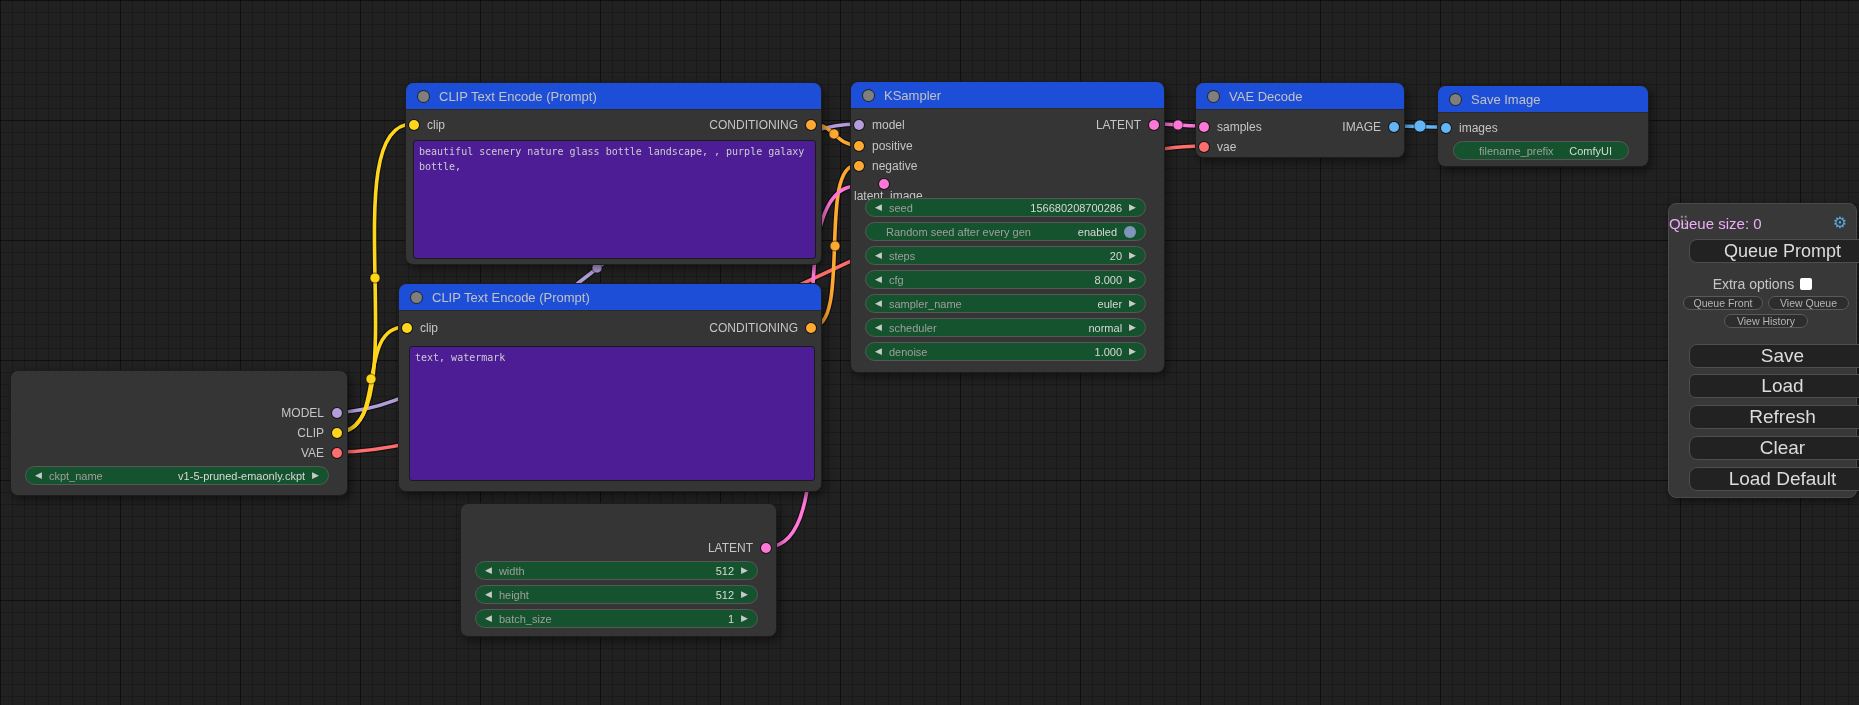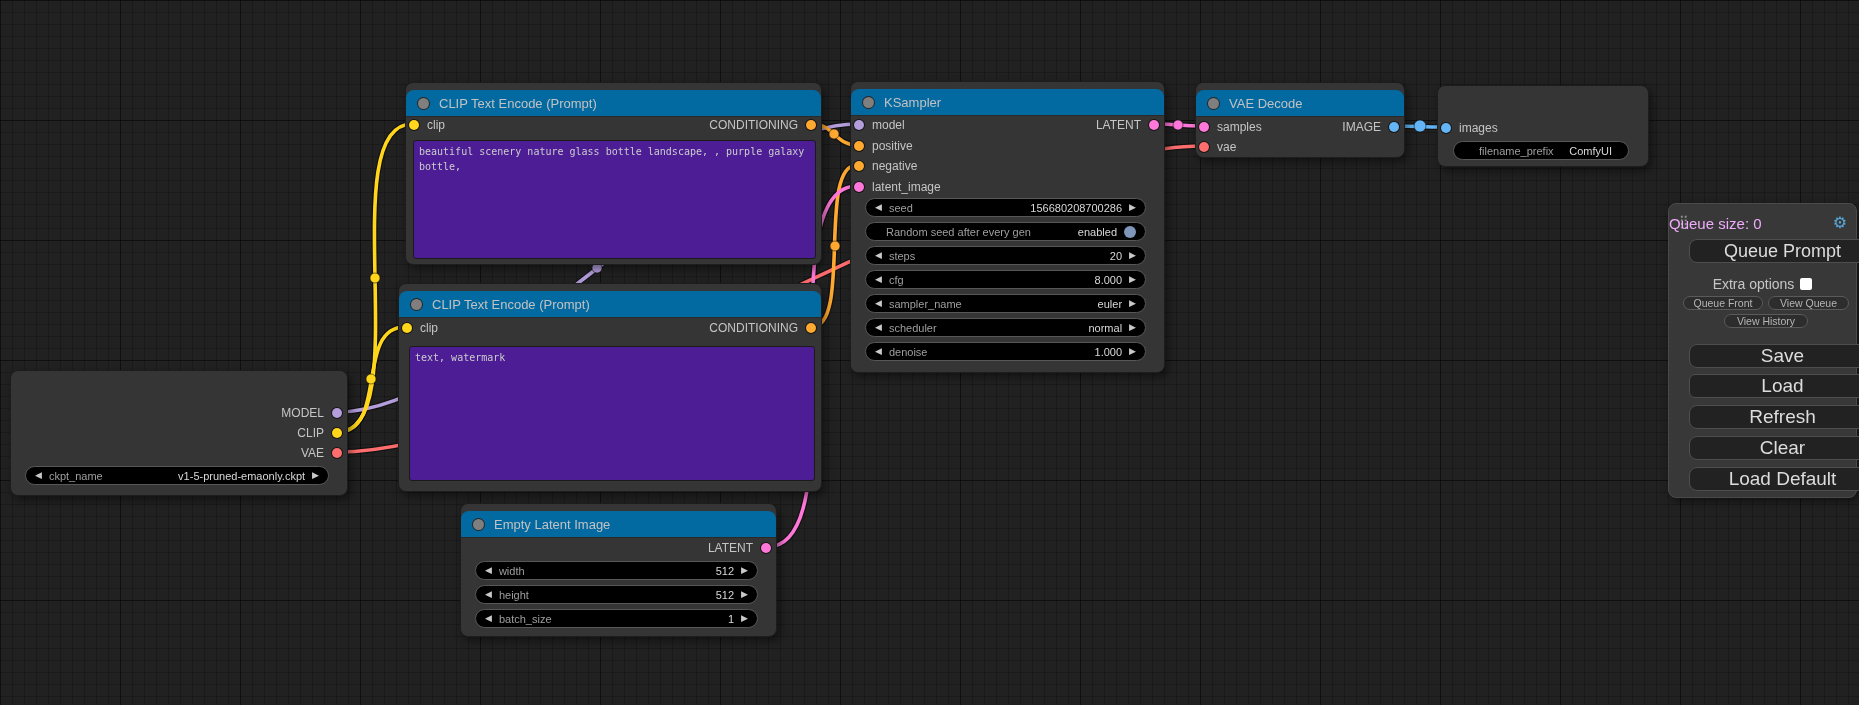"CLIP Text Encode (Prompt)" .node-title { background: #0369a1 -> #1d4ed8; top: 7px -> 0 }
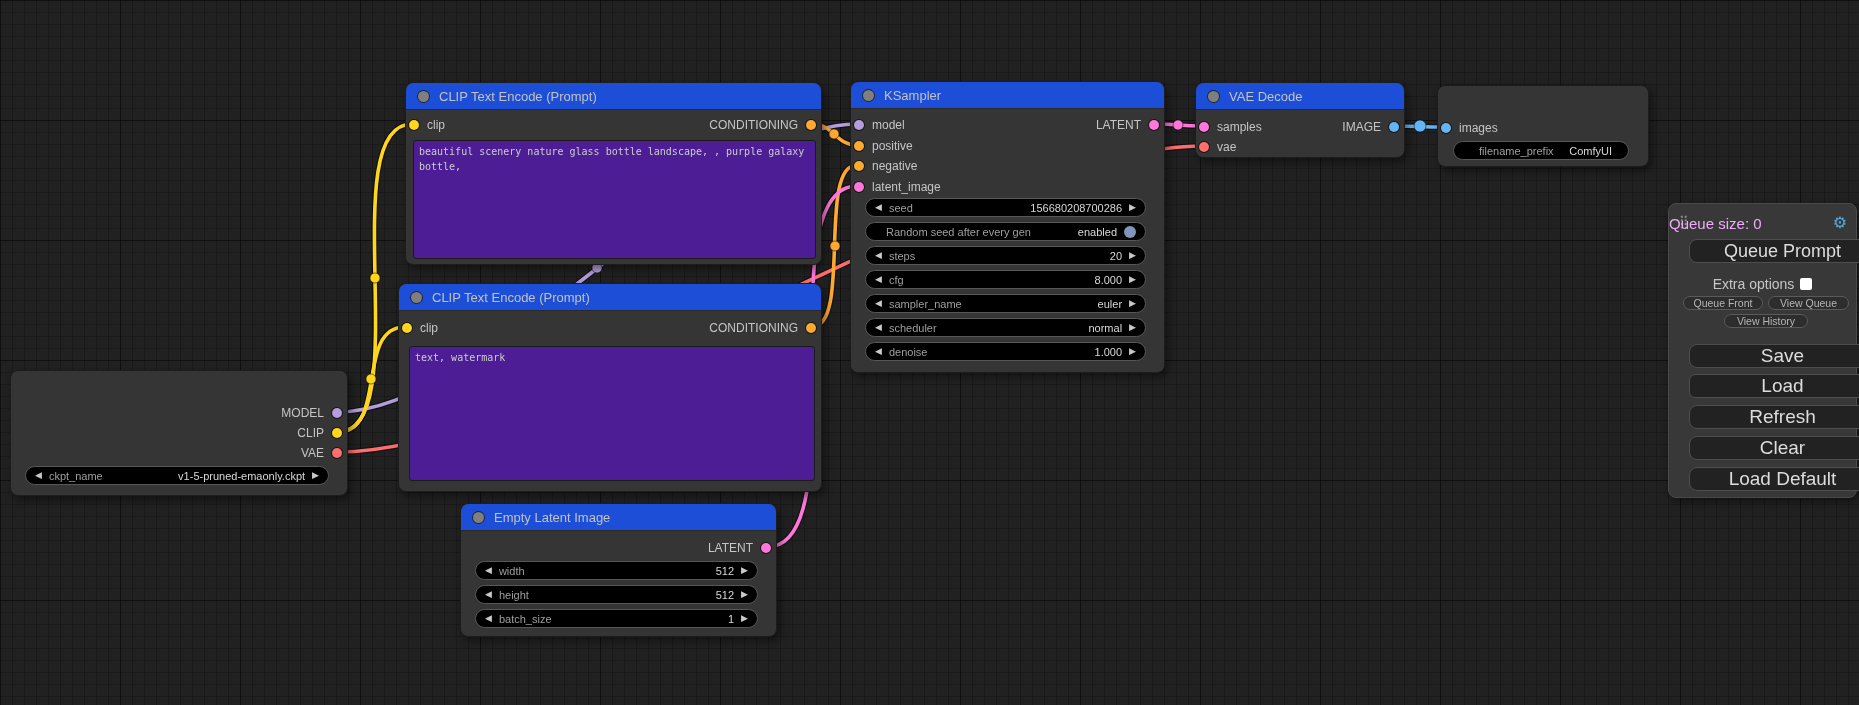"Save Image" div.node-title { html: none -> <div> <span></span> <span>Save Image</span> </div> }
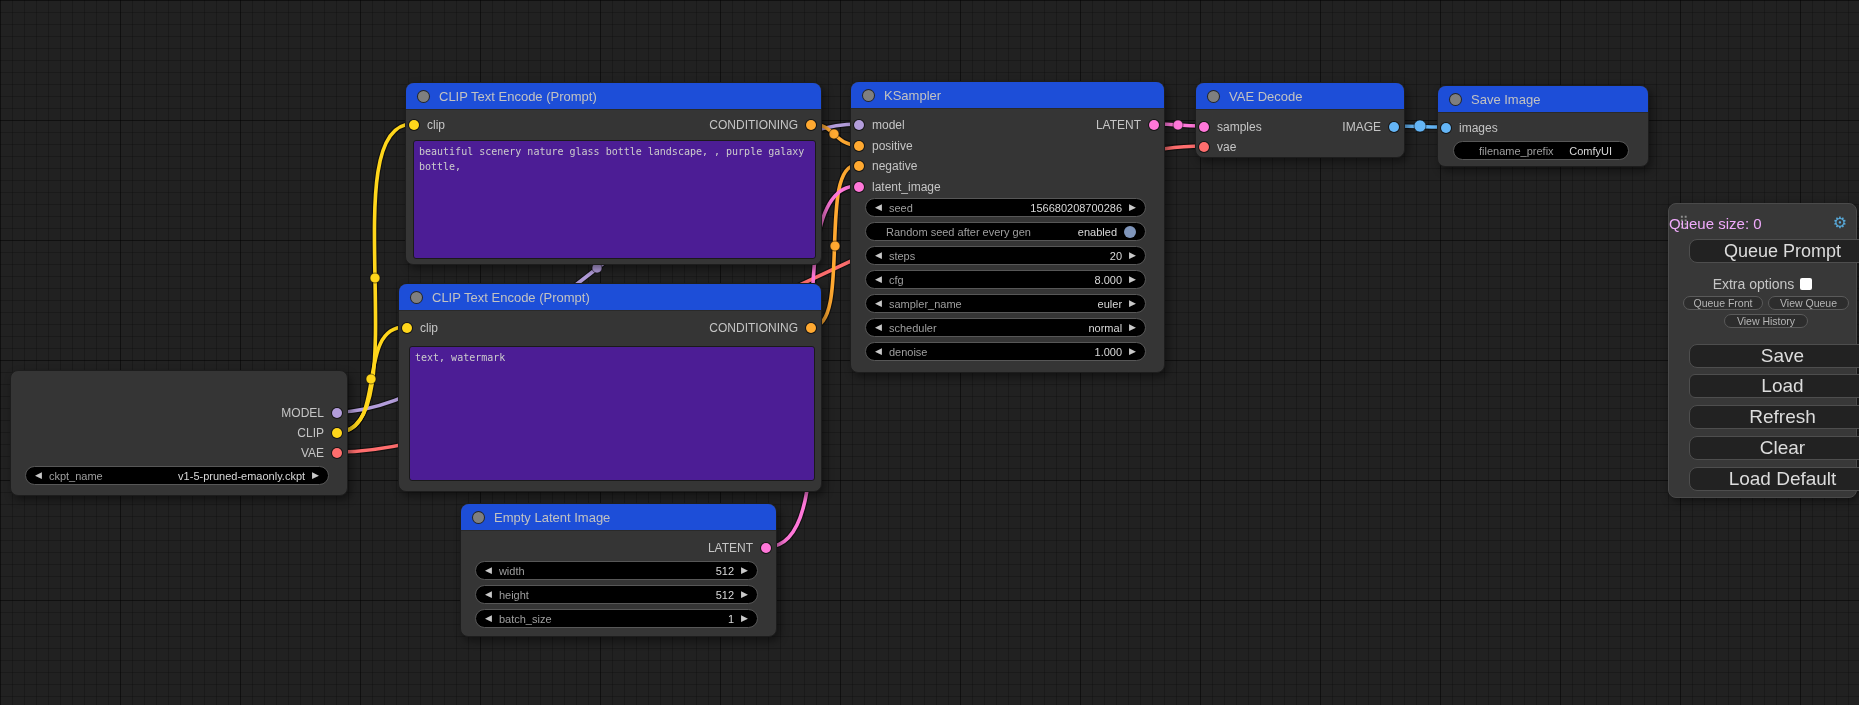"filename_prefix" .widget { background: #000000 -> #14532d }
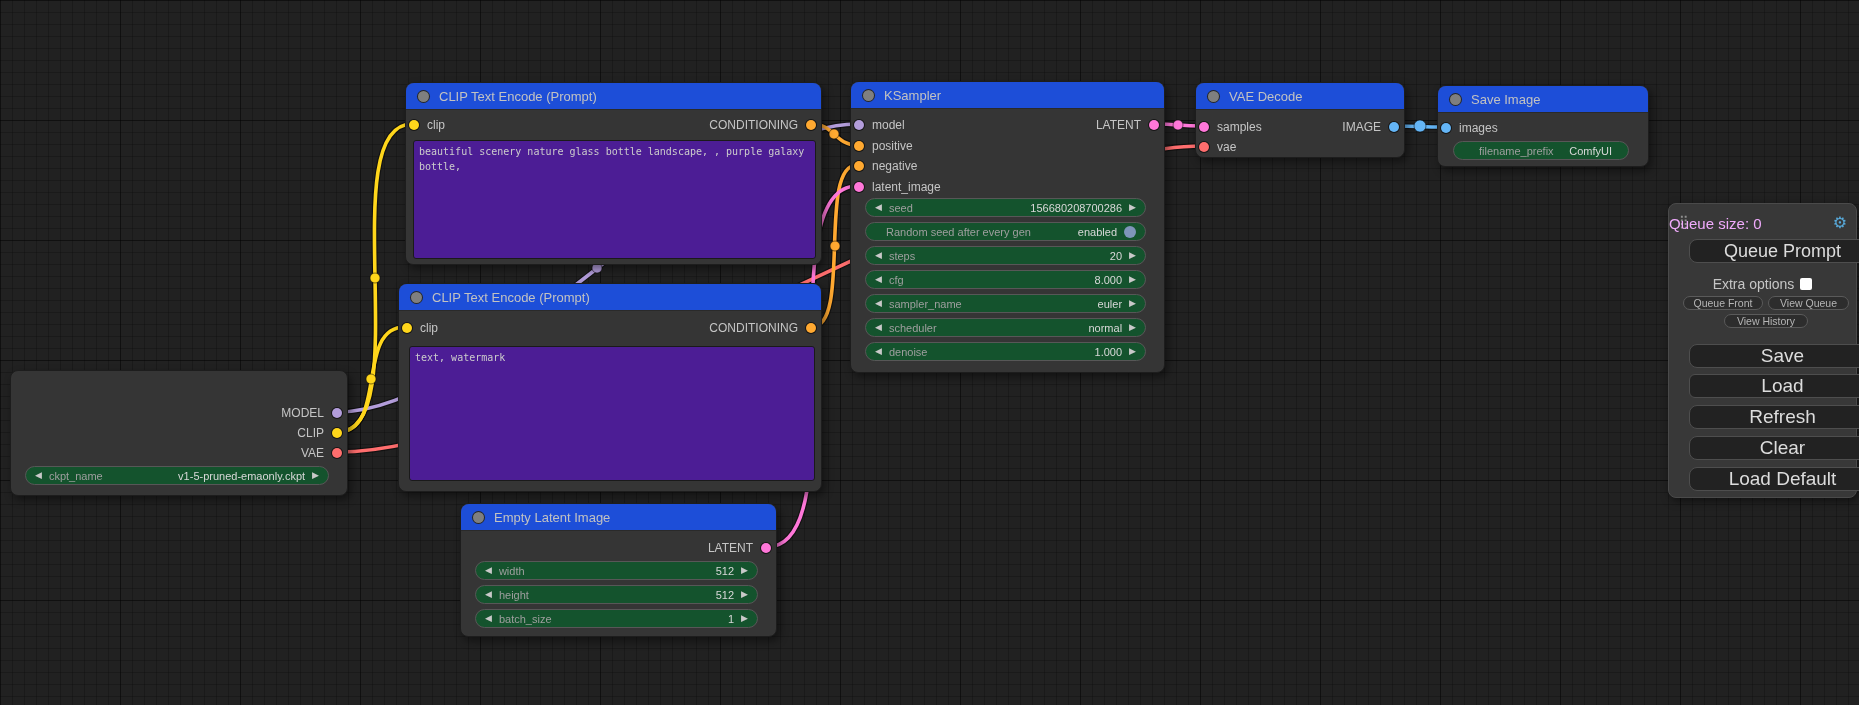"latent_image" div.slot { flex-direction: none -> column }
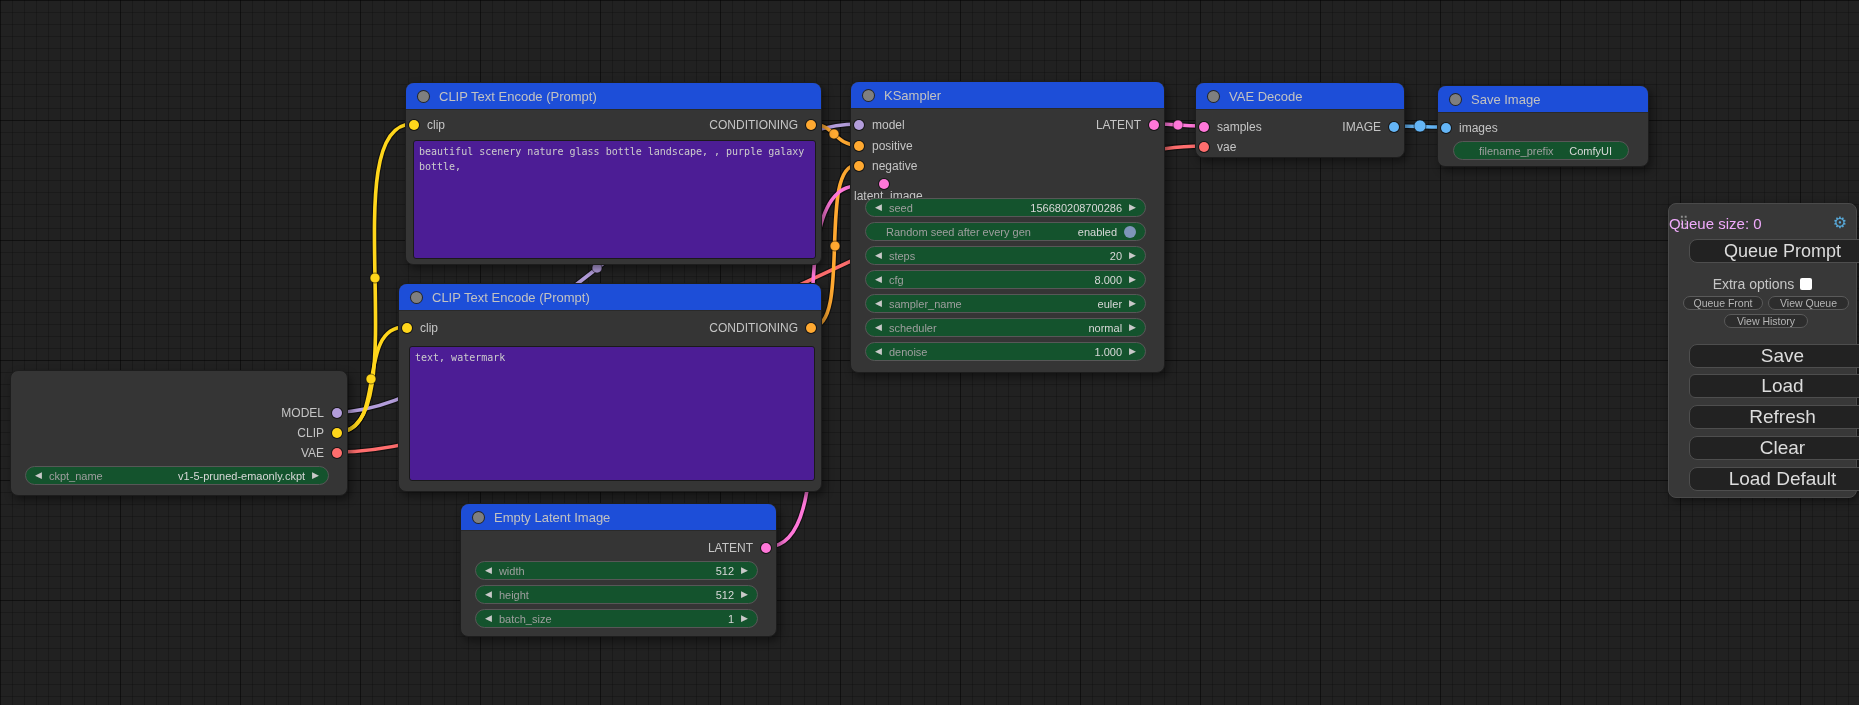"Empty Latent Image" div.node-title { html: <div> <span></span> <span>Empty Latent Image</span> </div> -> none }
